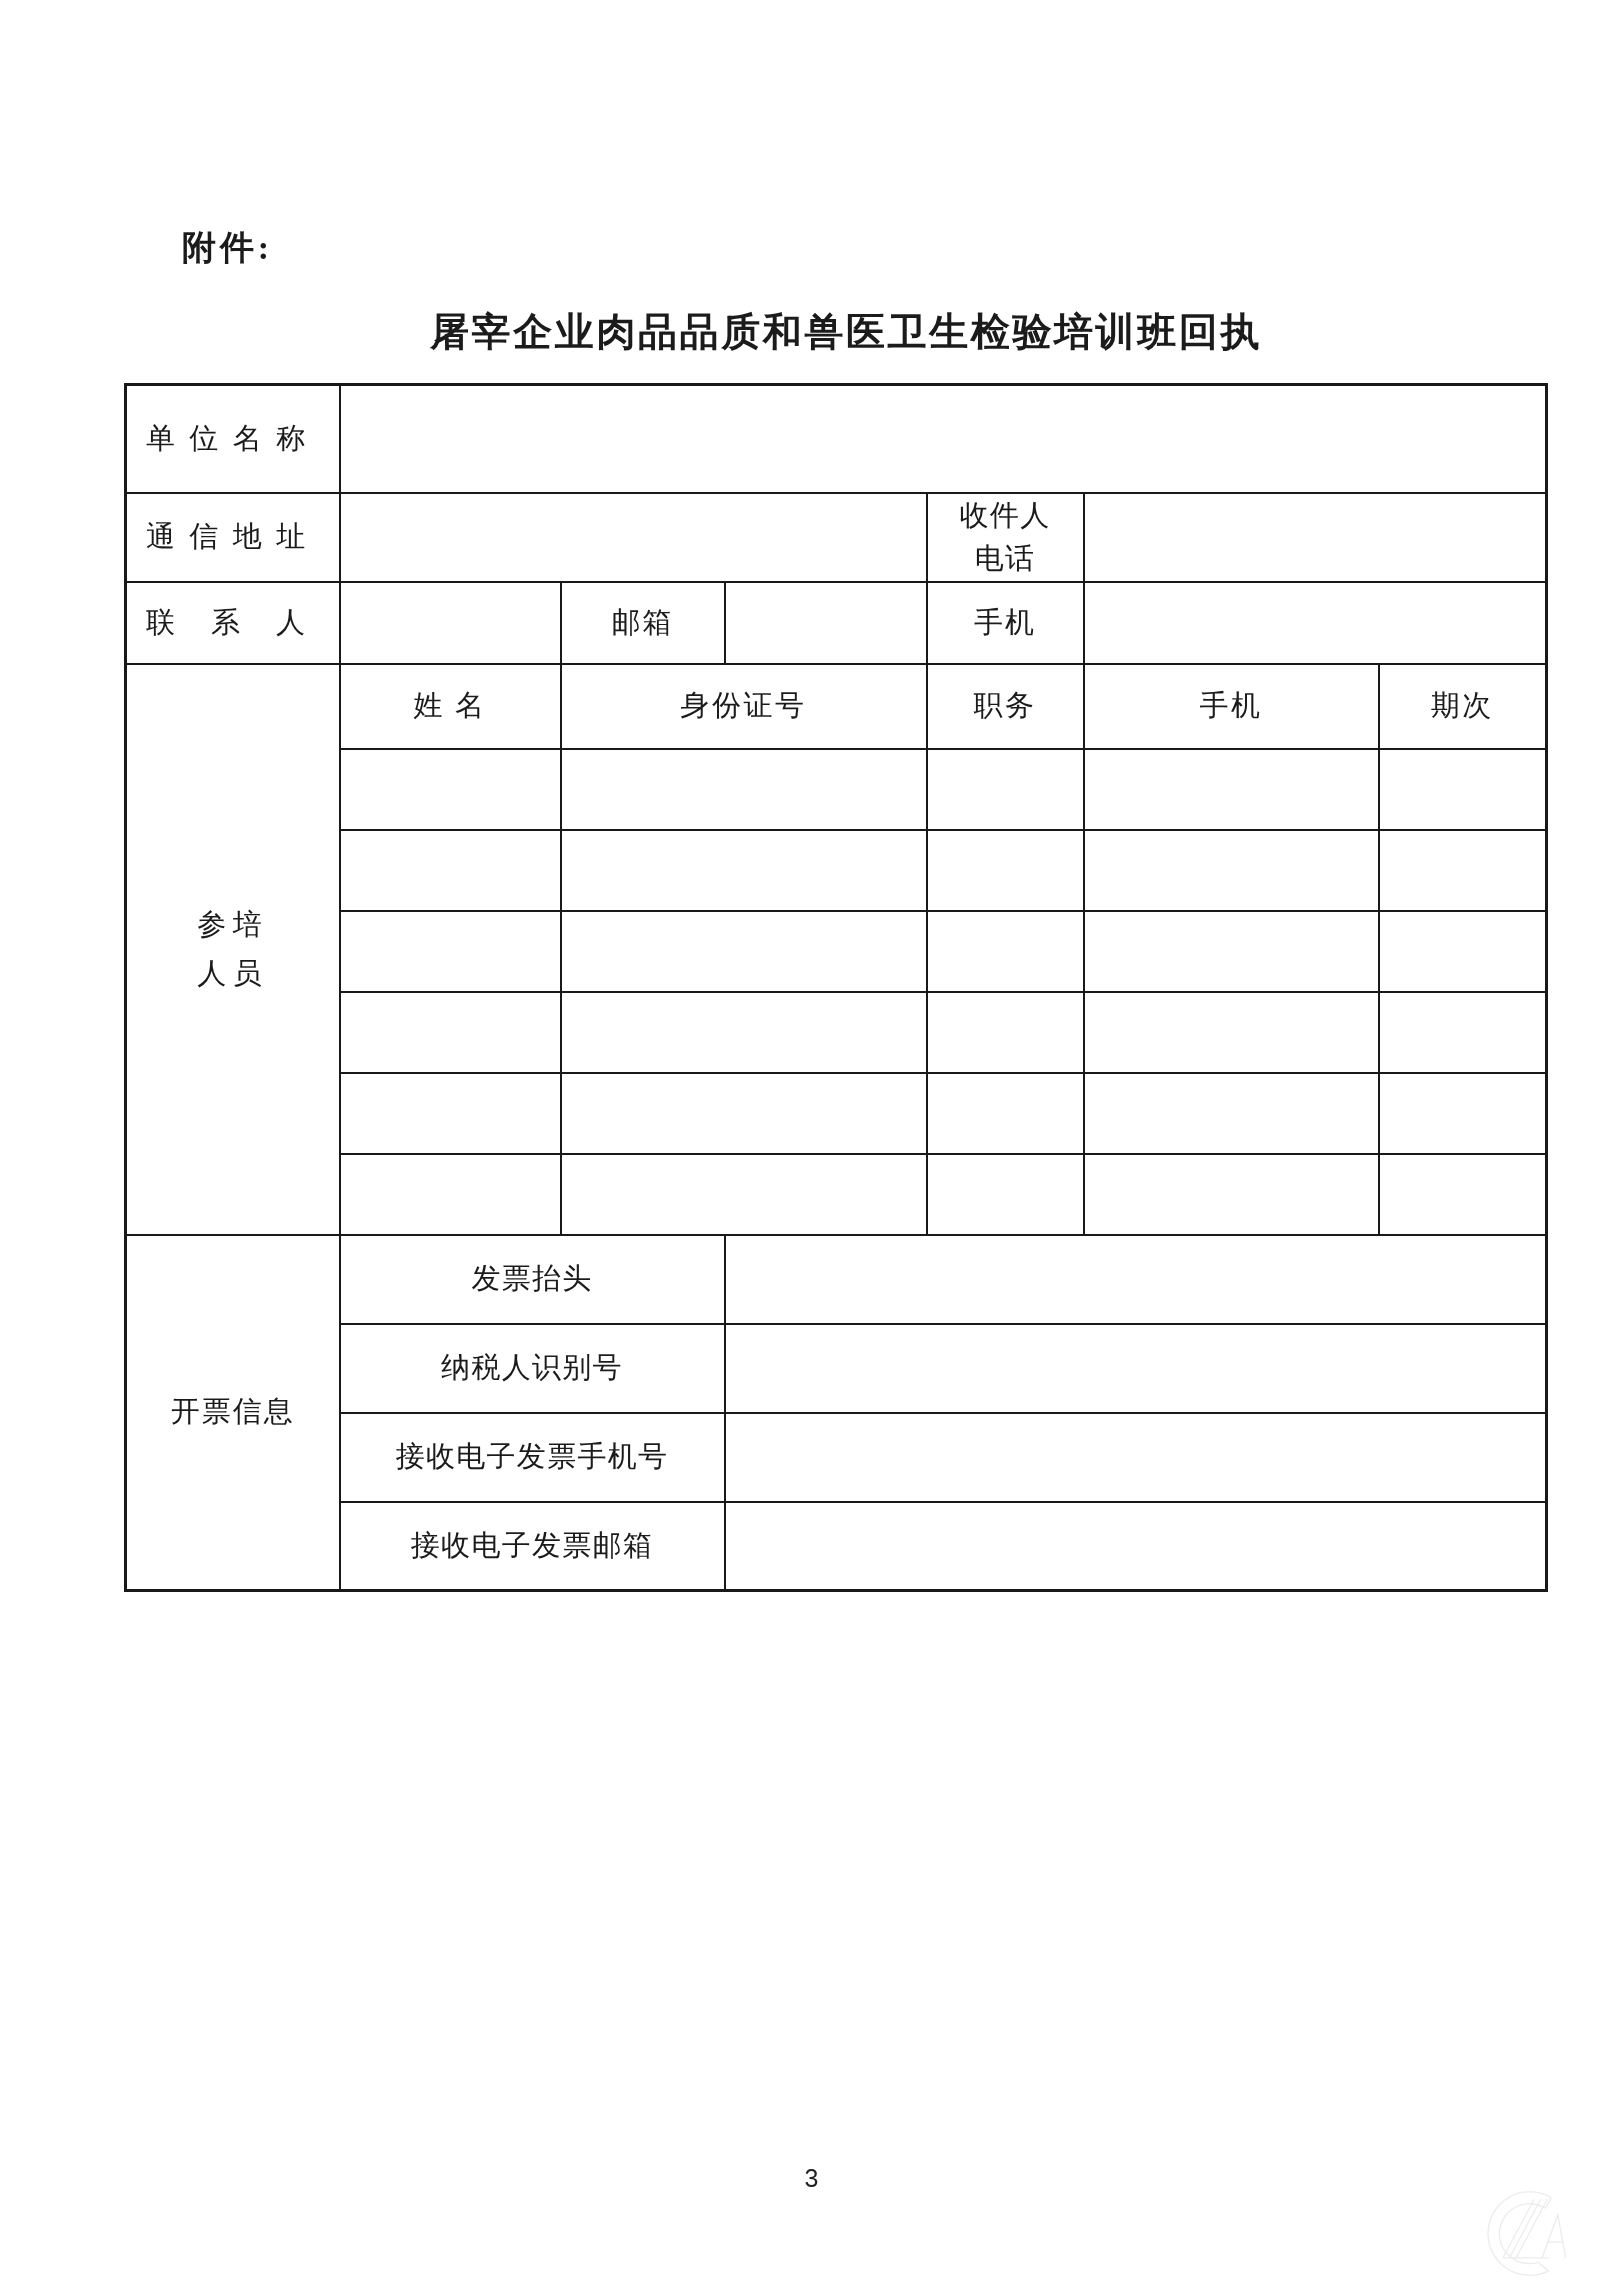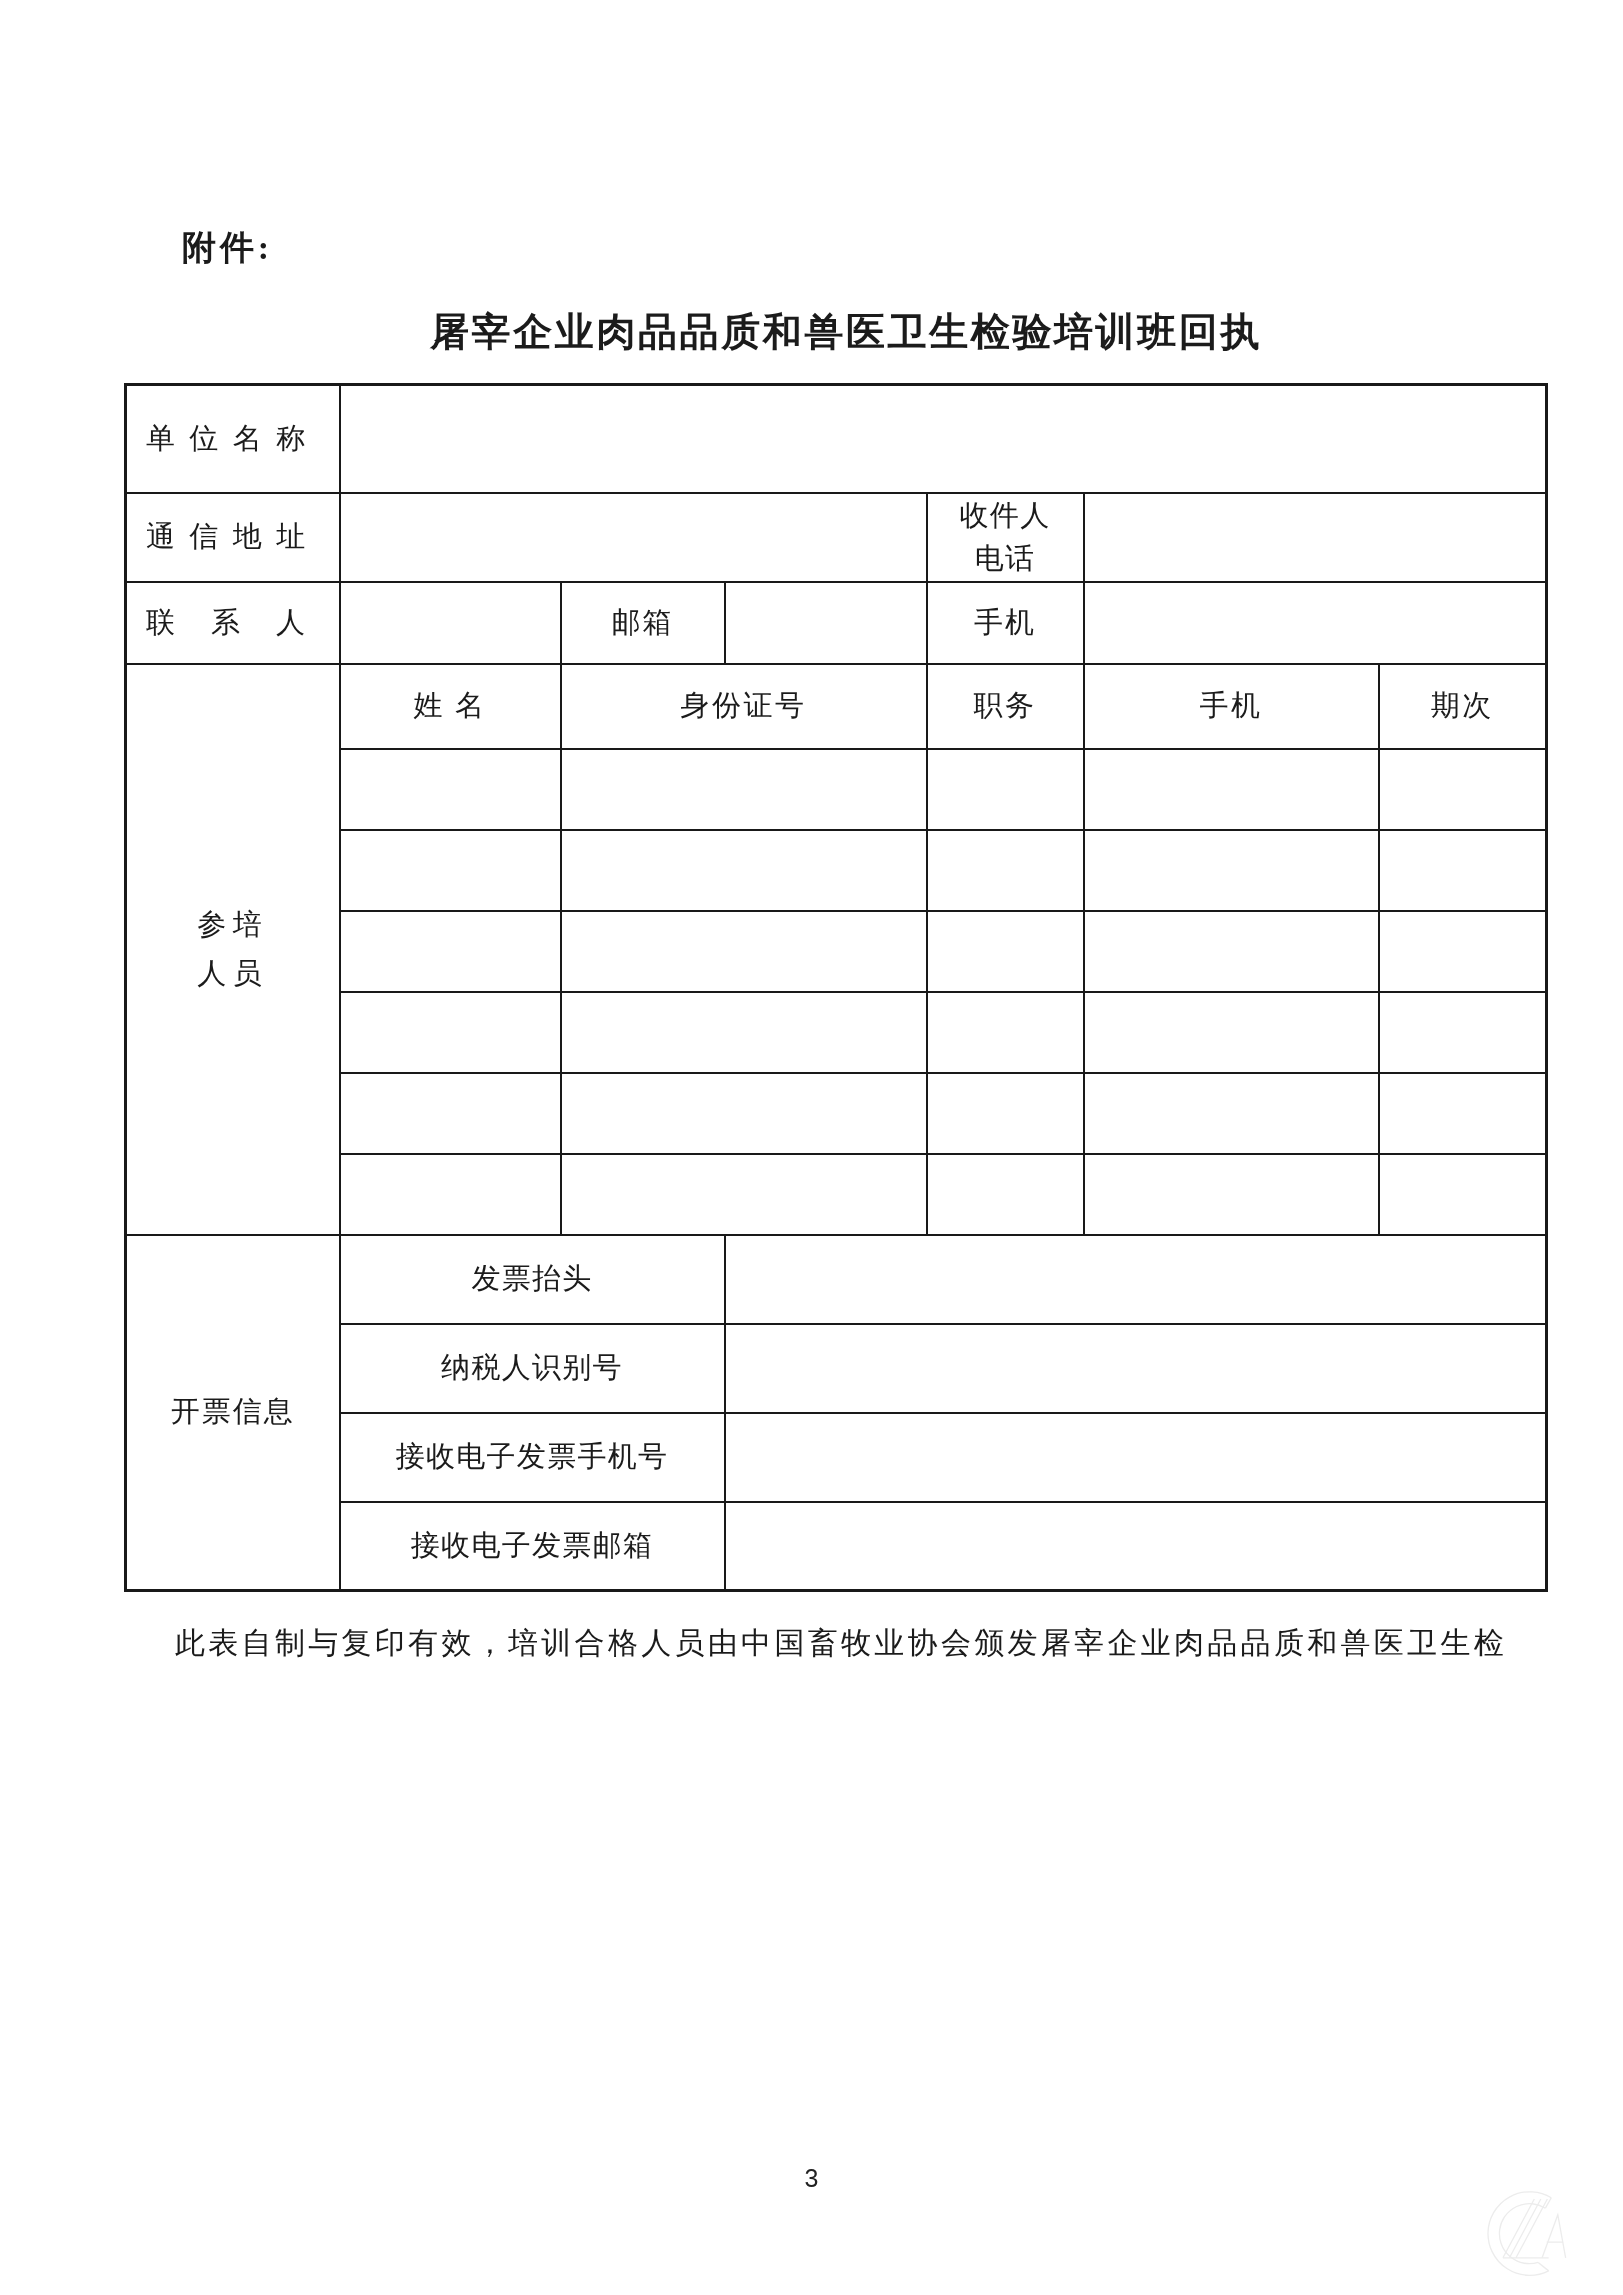"此表自制与复印有效，培训合格人员由中国畜牧业协会颁发屠宰企业肉品品质和兽医卫生检" div.note-line { html: <div>此表自制与复印有效，培训合格人员由中国畜牧业协会颁发屠宰企业肉品品质和兽医卫生检</div> -> none }
